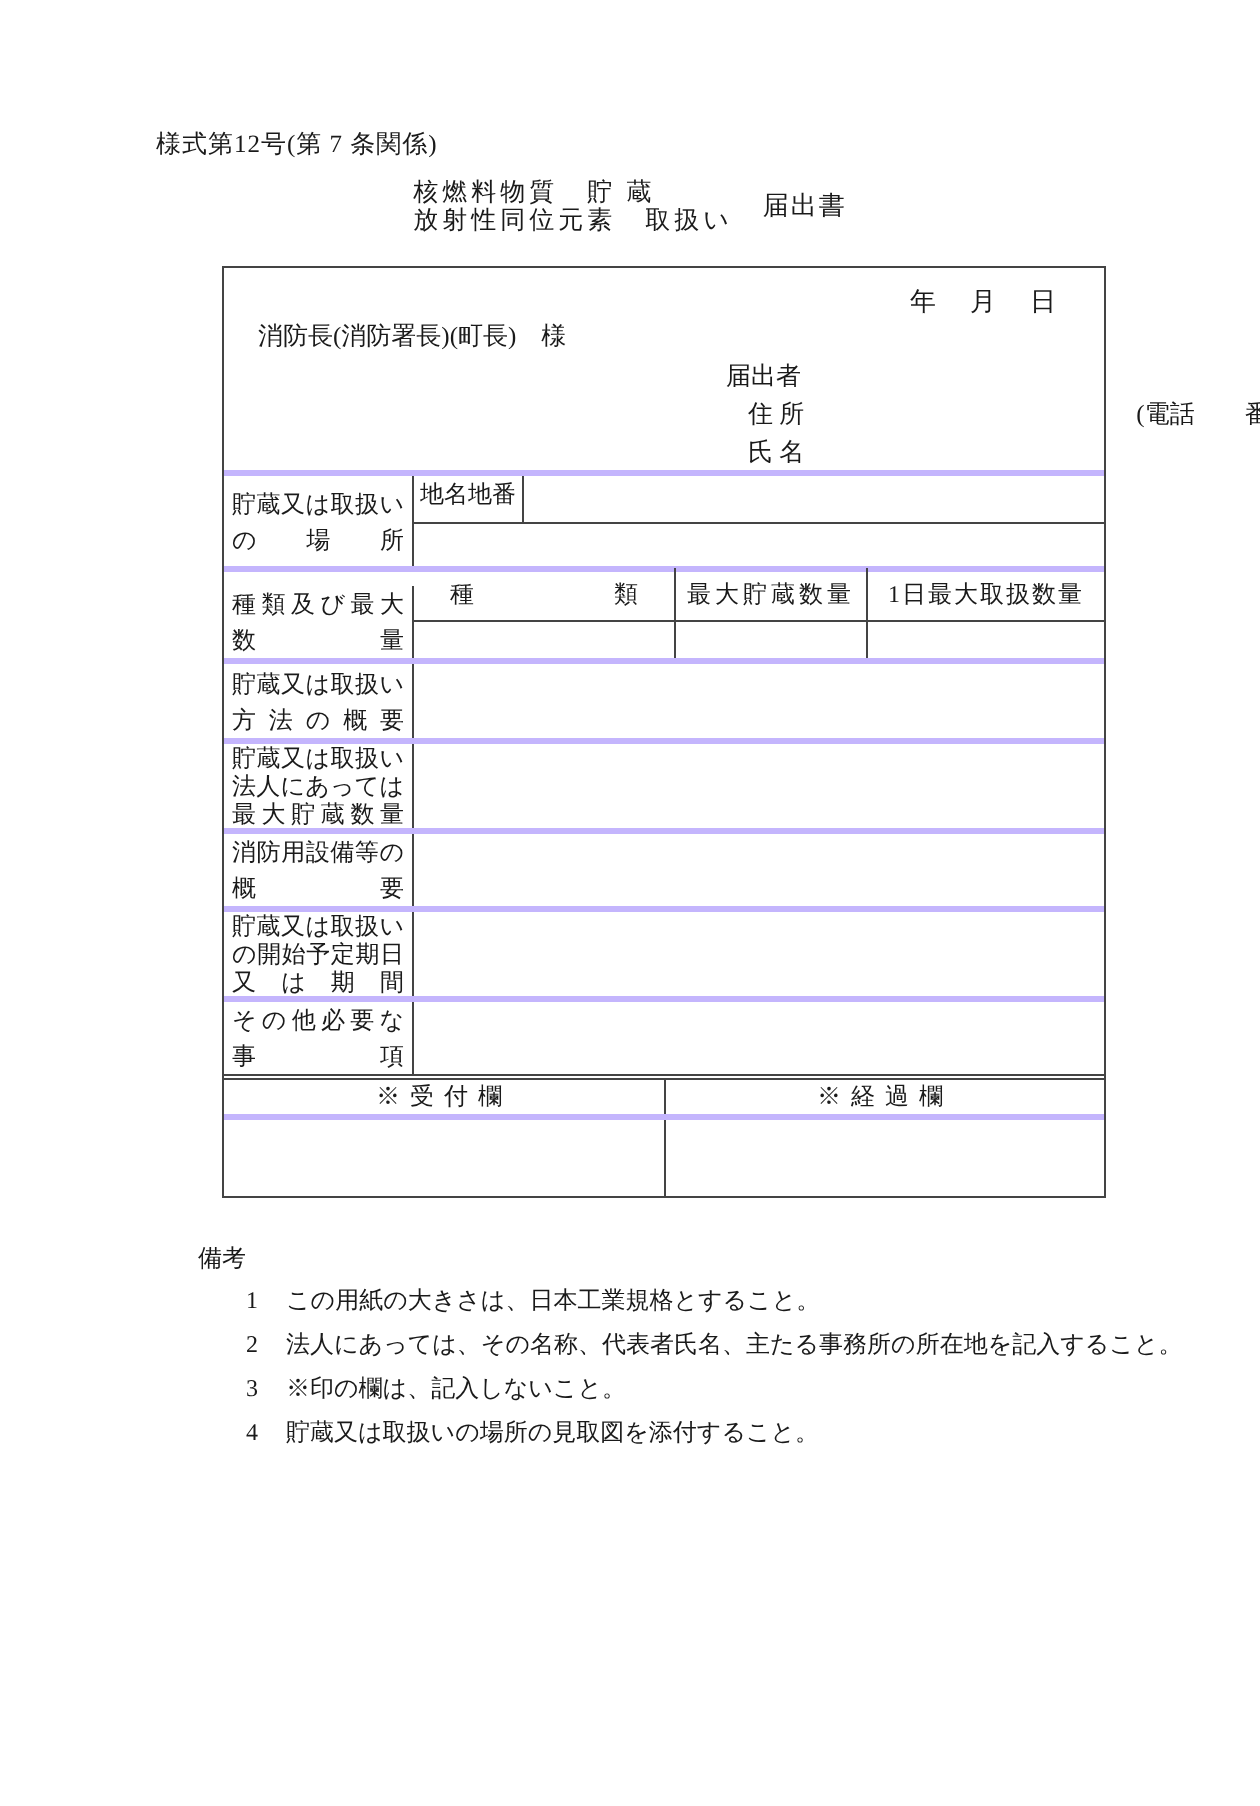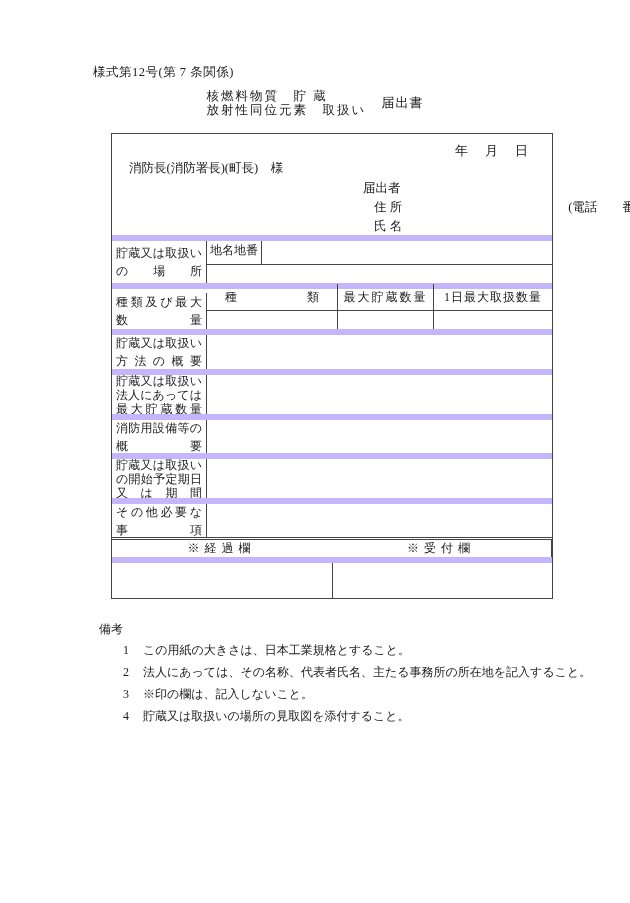"様式第12号(第 7 条関係)" .form-no { left: 93px -> 78px }
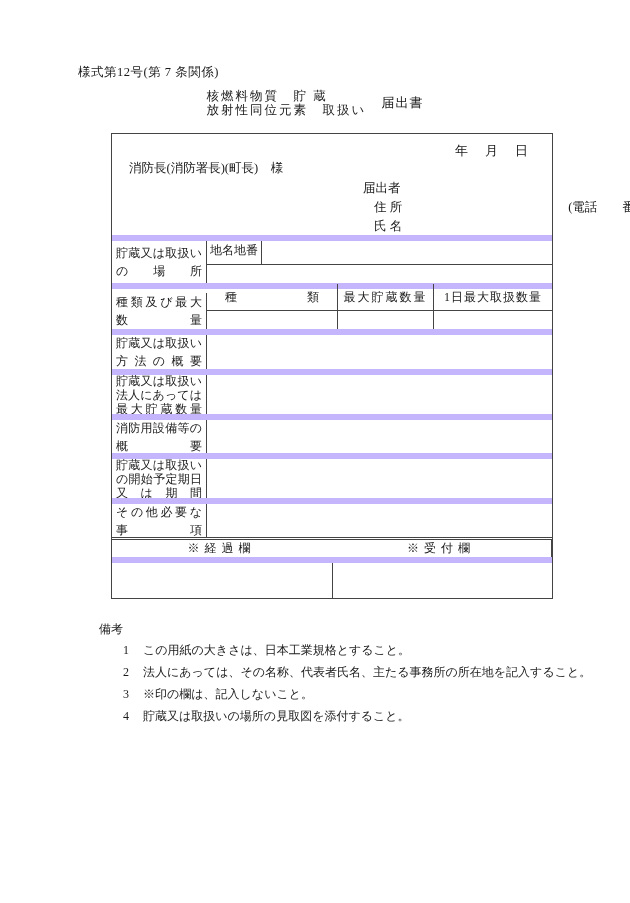"貯蔵又は取扱い" .tr { border-top: 6px solid #c4b5fd -> 3px solid #c4b5fd }
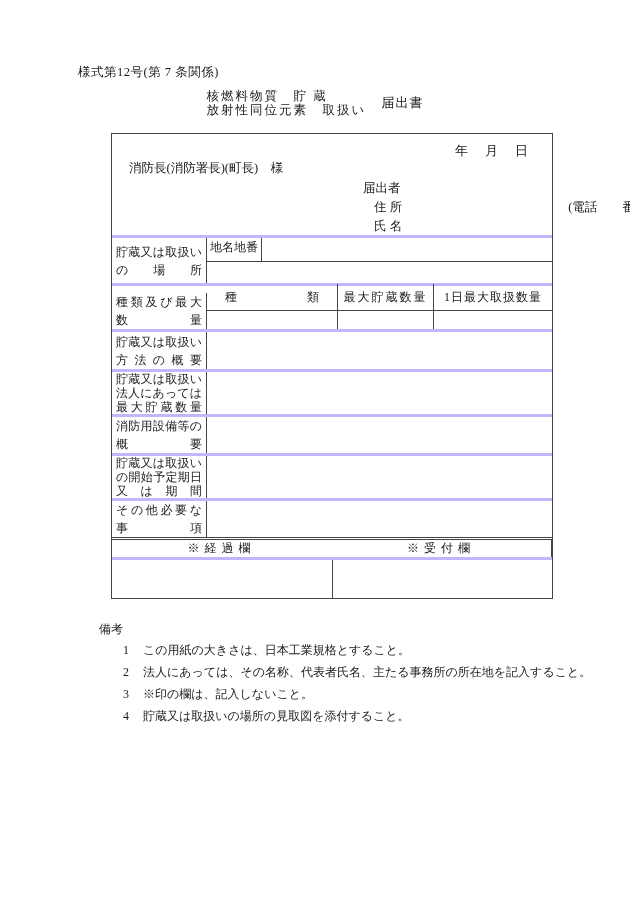"※経過欄" div.half { order: before "※受付欄" -> after "※受付欄" }
